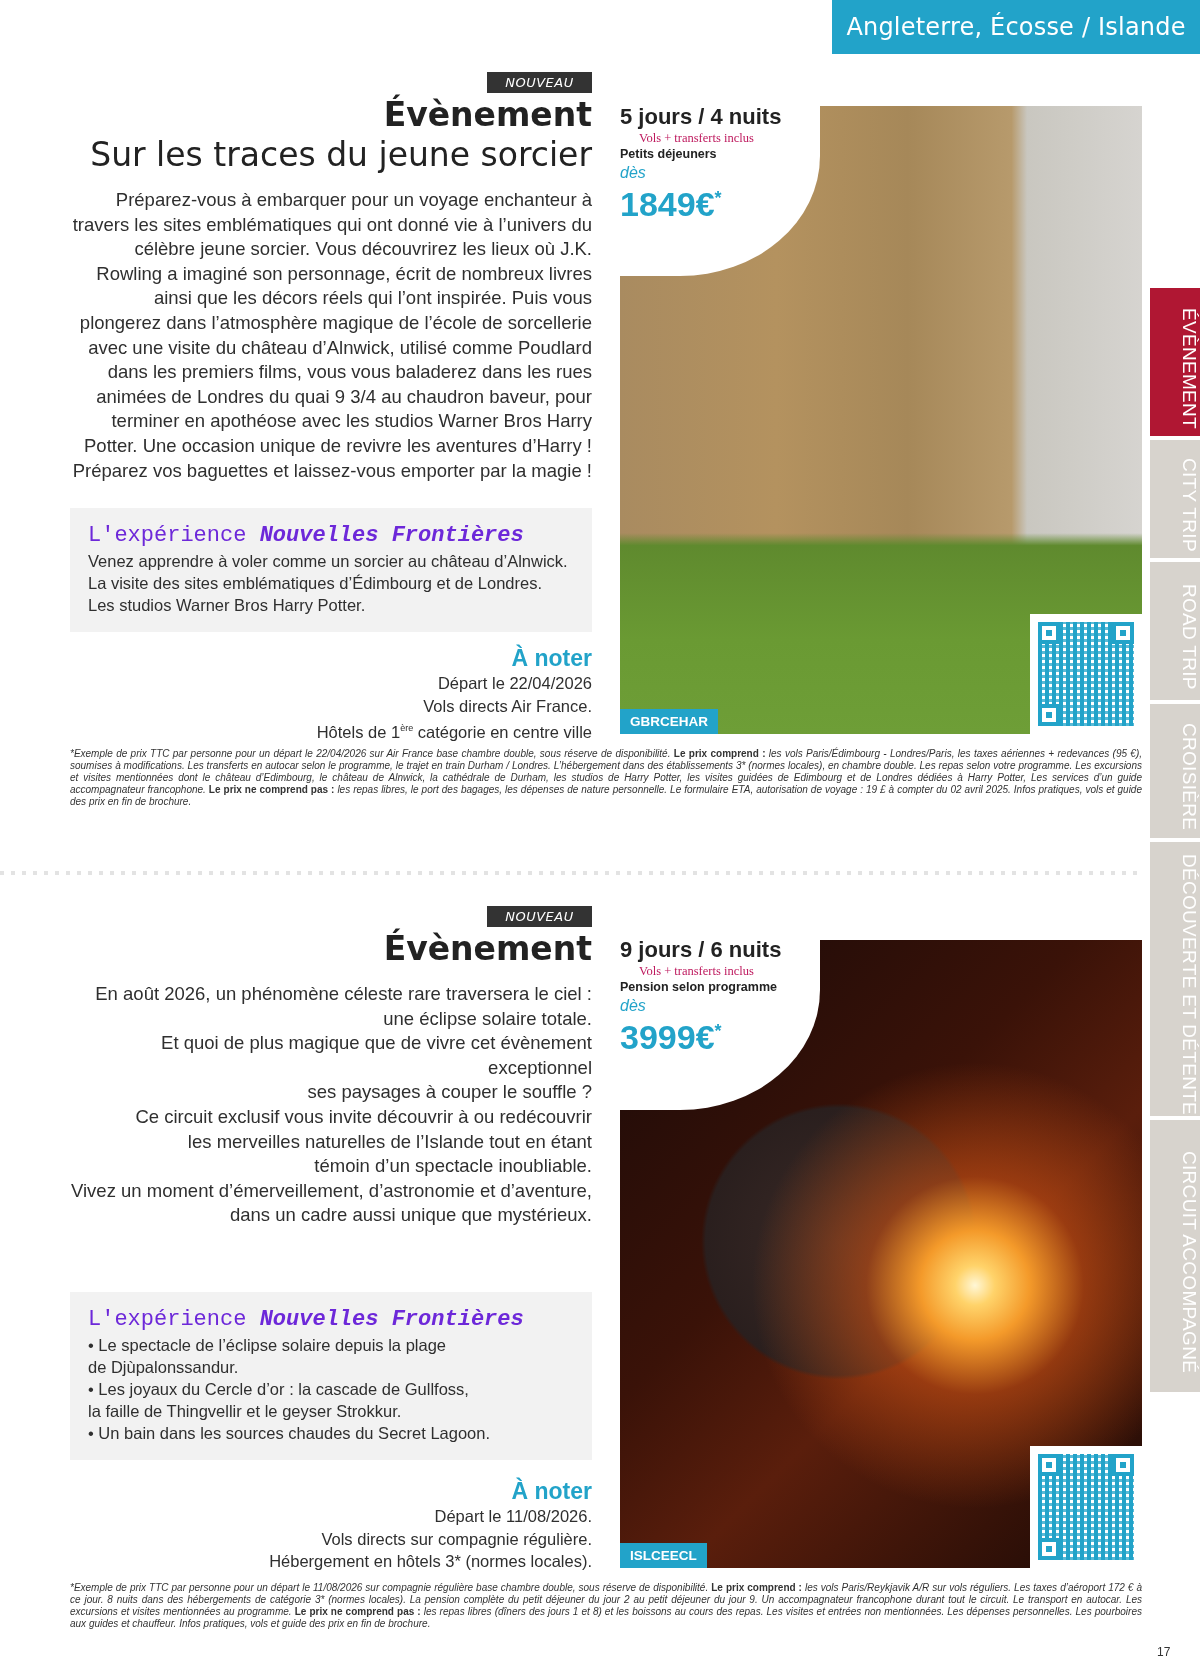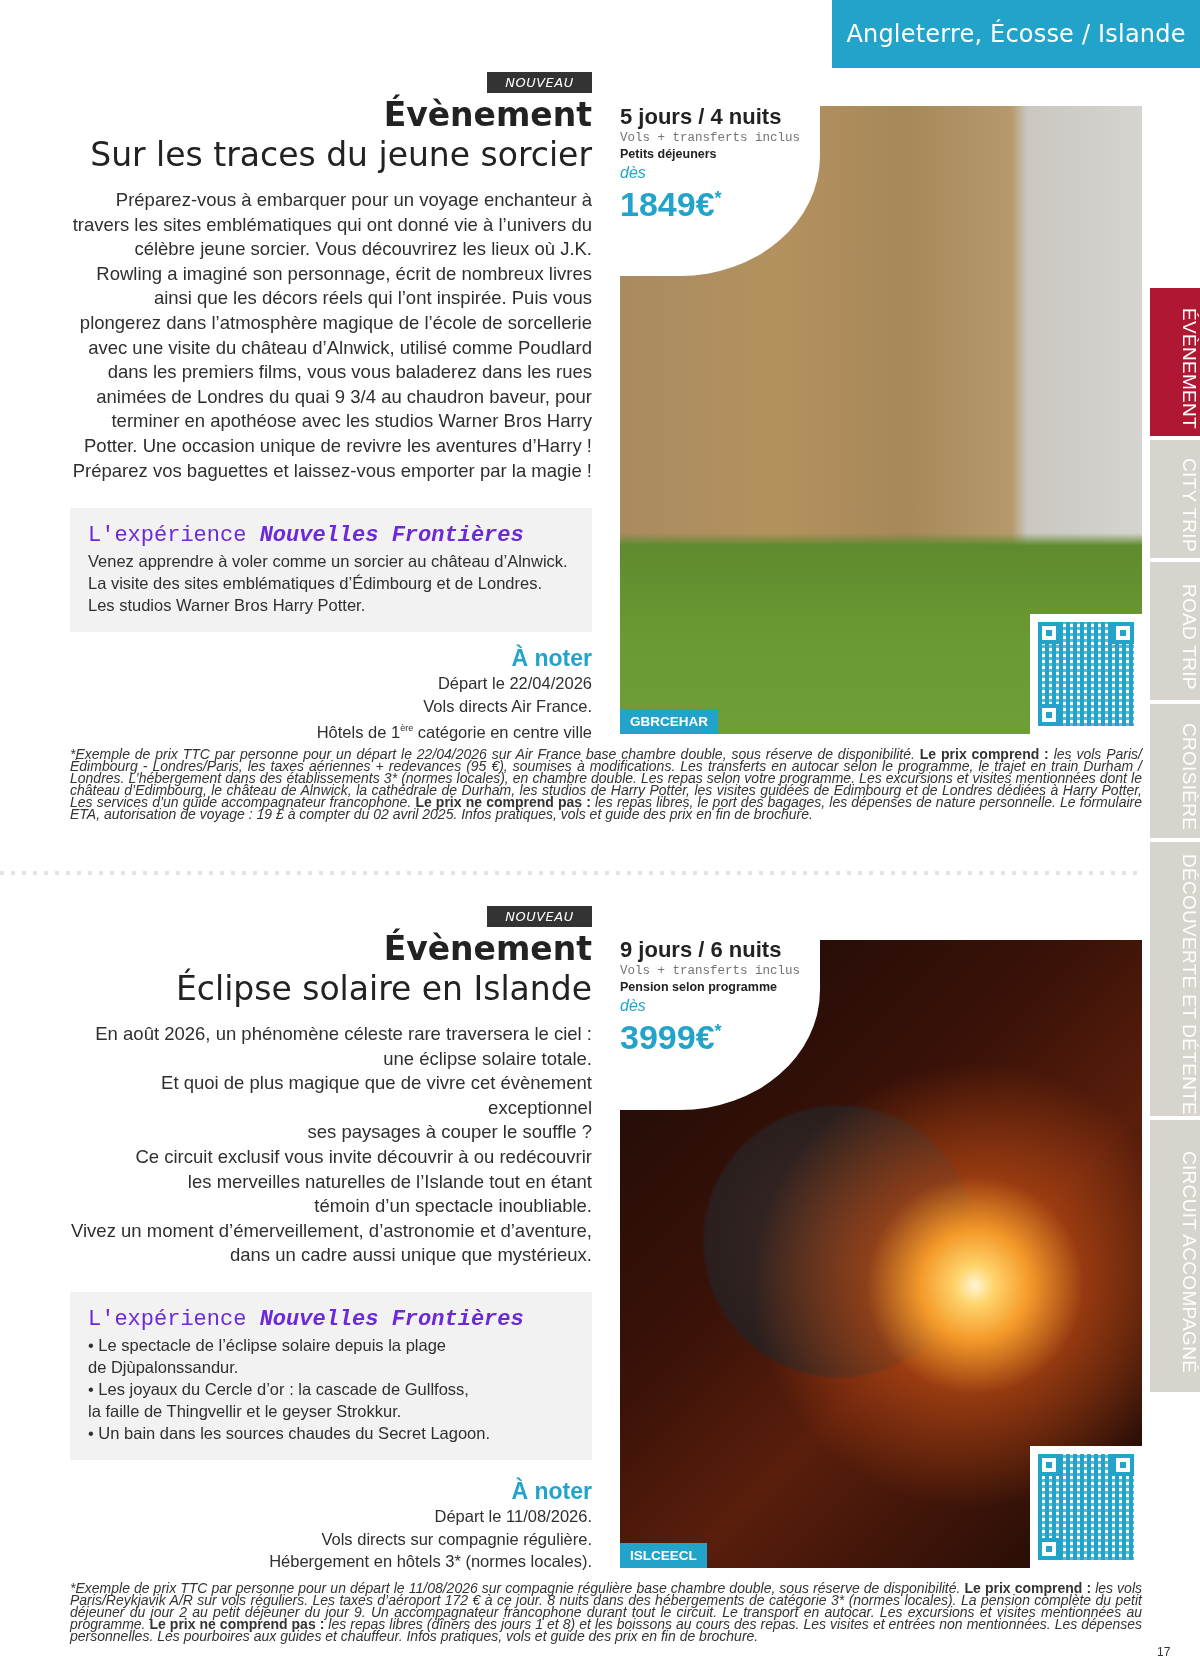"Angleterre, Écosse / Islande" .header-tab { height: 68px -> 54px }
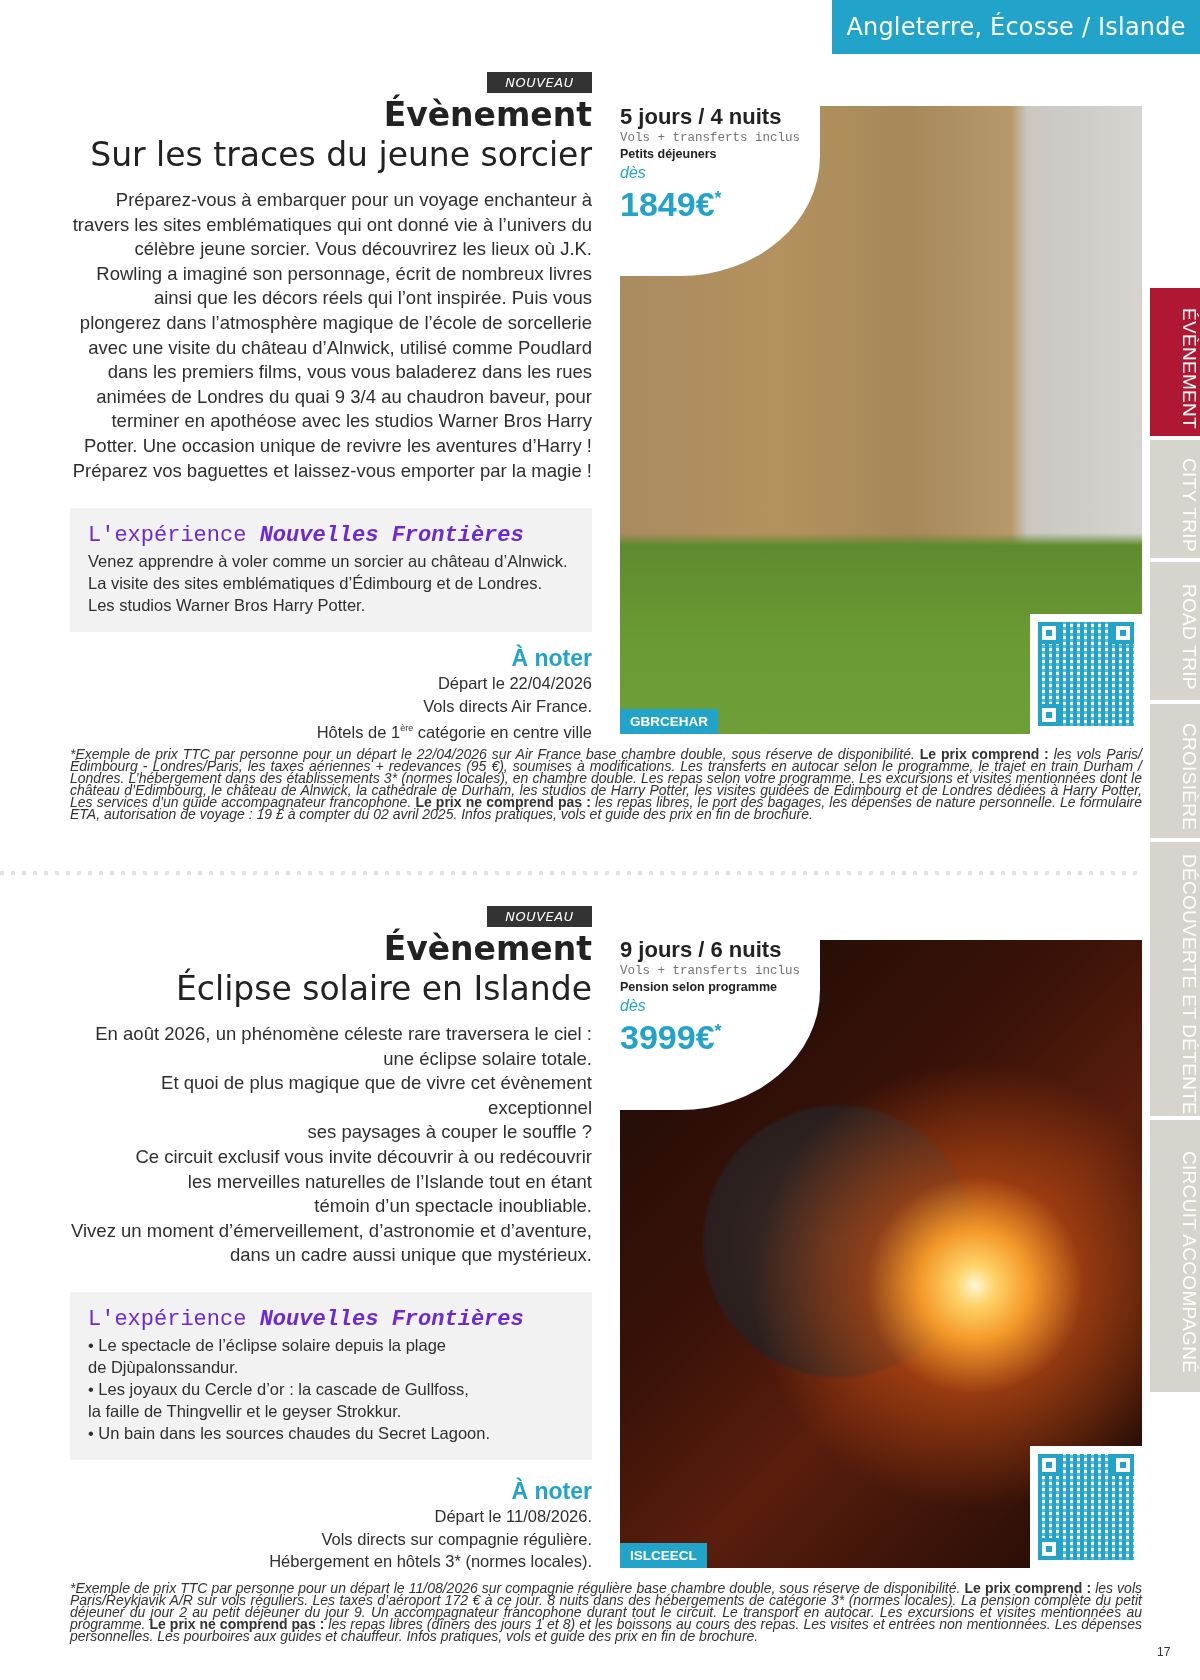"Vols + transferts inclus" .inc { color: #737373 -> #be185d; font-family: Liberation Mono, monospace -> Liberation Serif, serif; margin-left: none -> 19px }
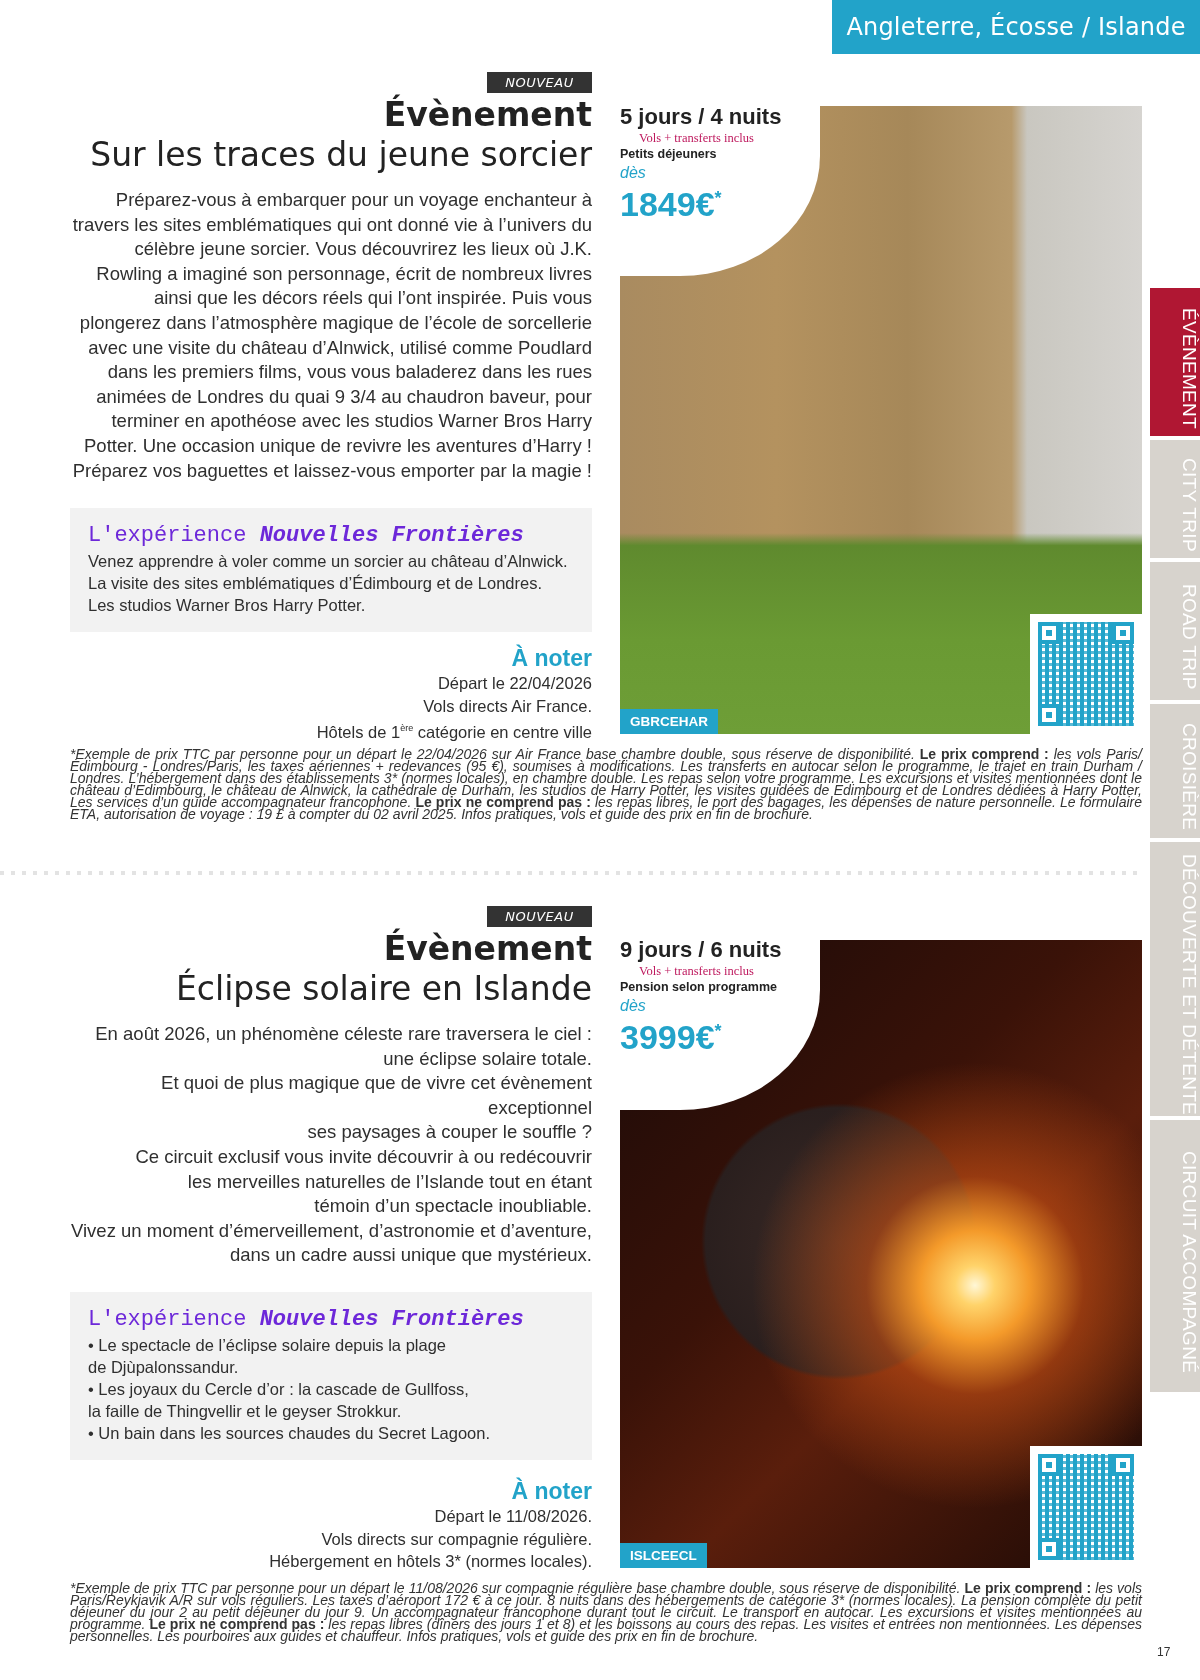"*Exemple de prix TTC par" .fine { font-size: 14px -> 10px }
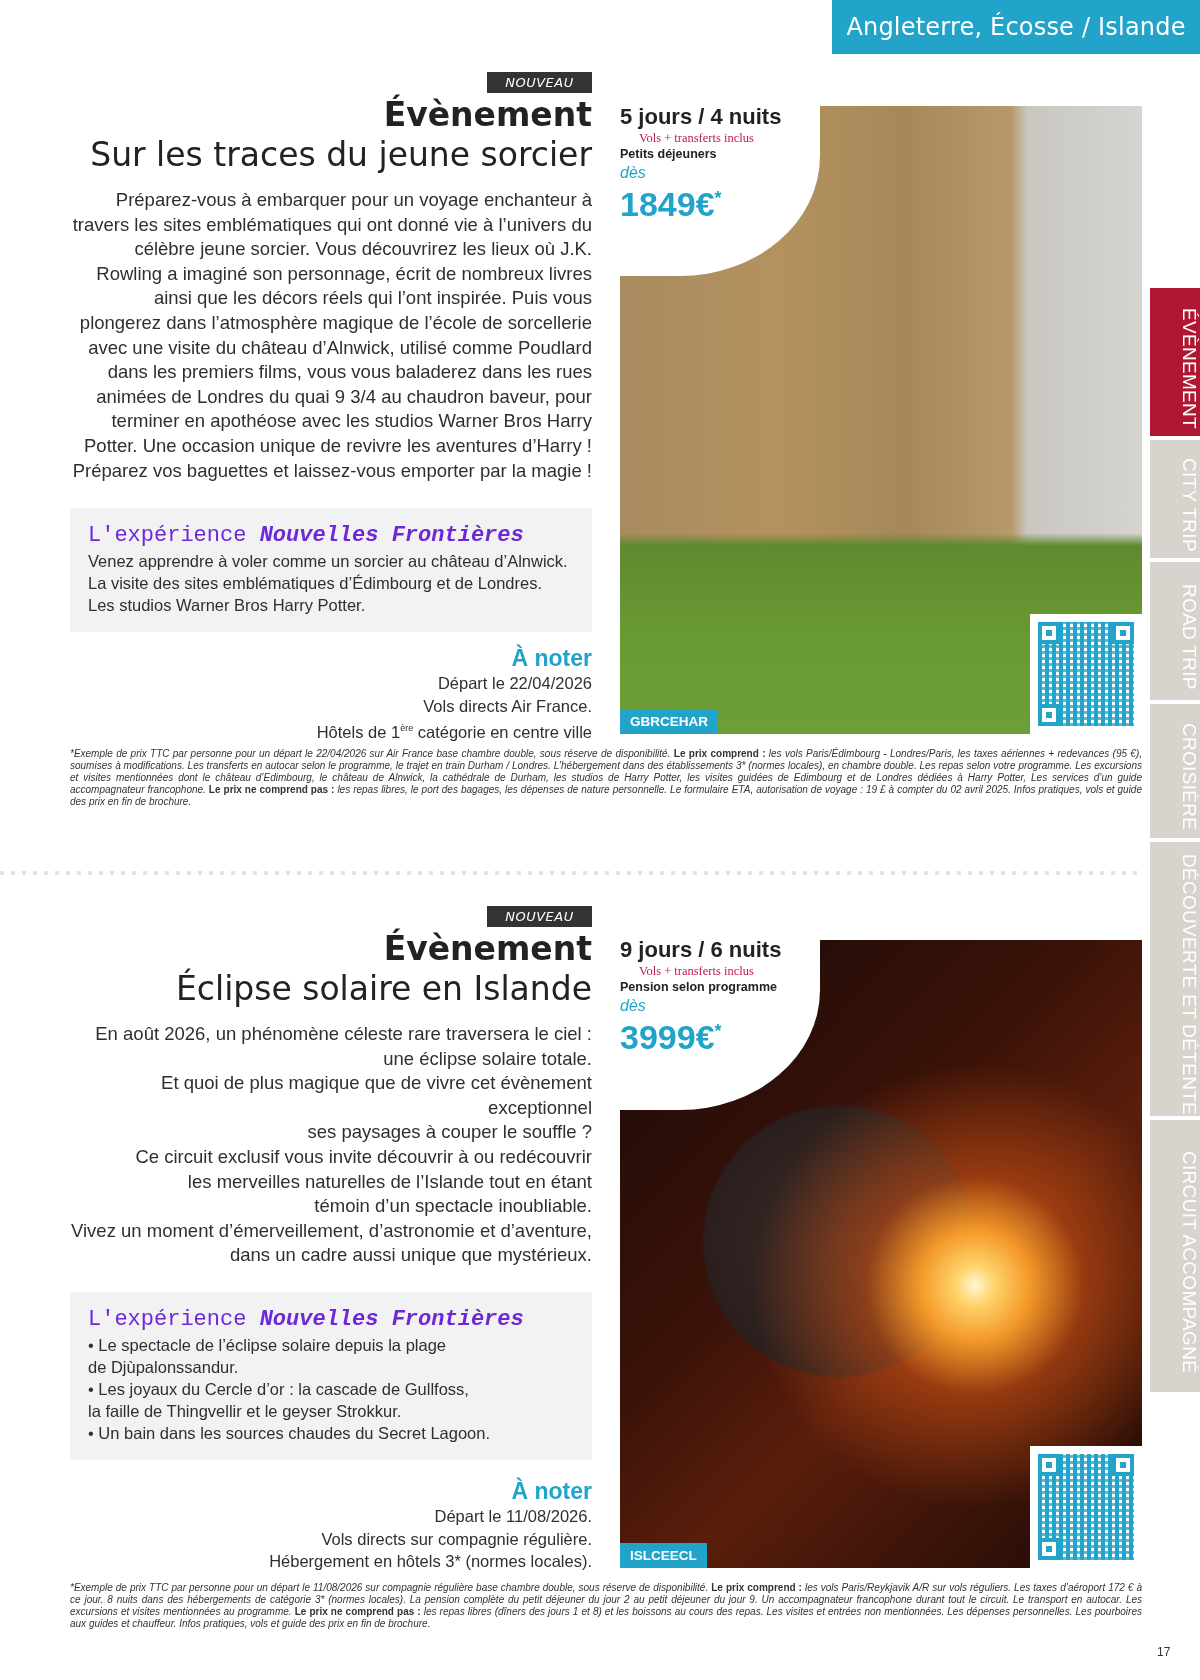"Éclipse solaire en Islande" div.title2 { html: <div>Éclipse solaire en Islande</div> -> none }
